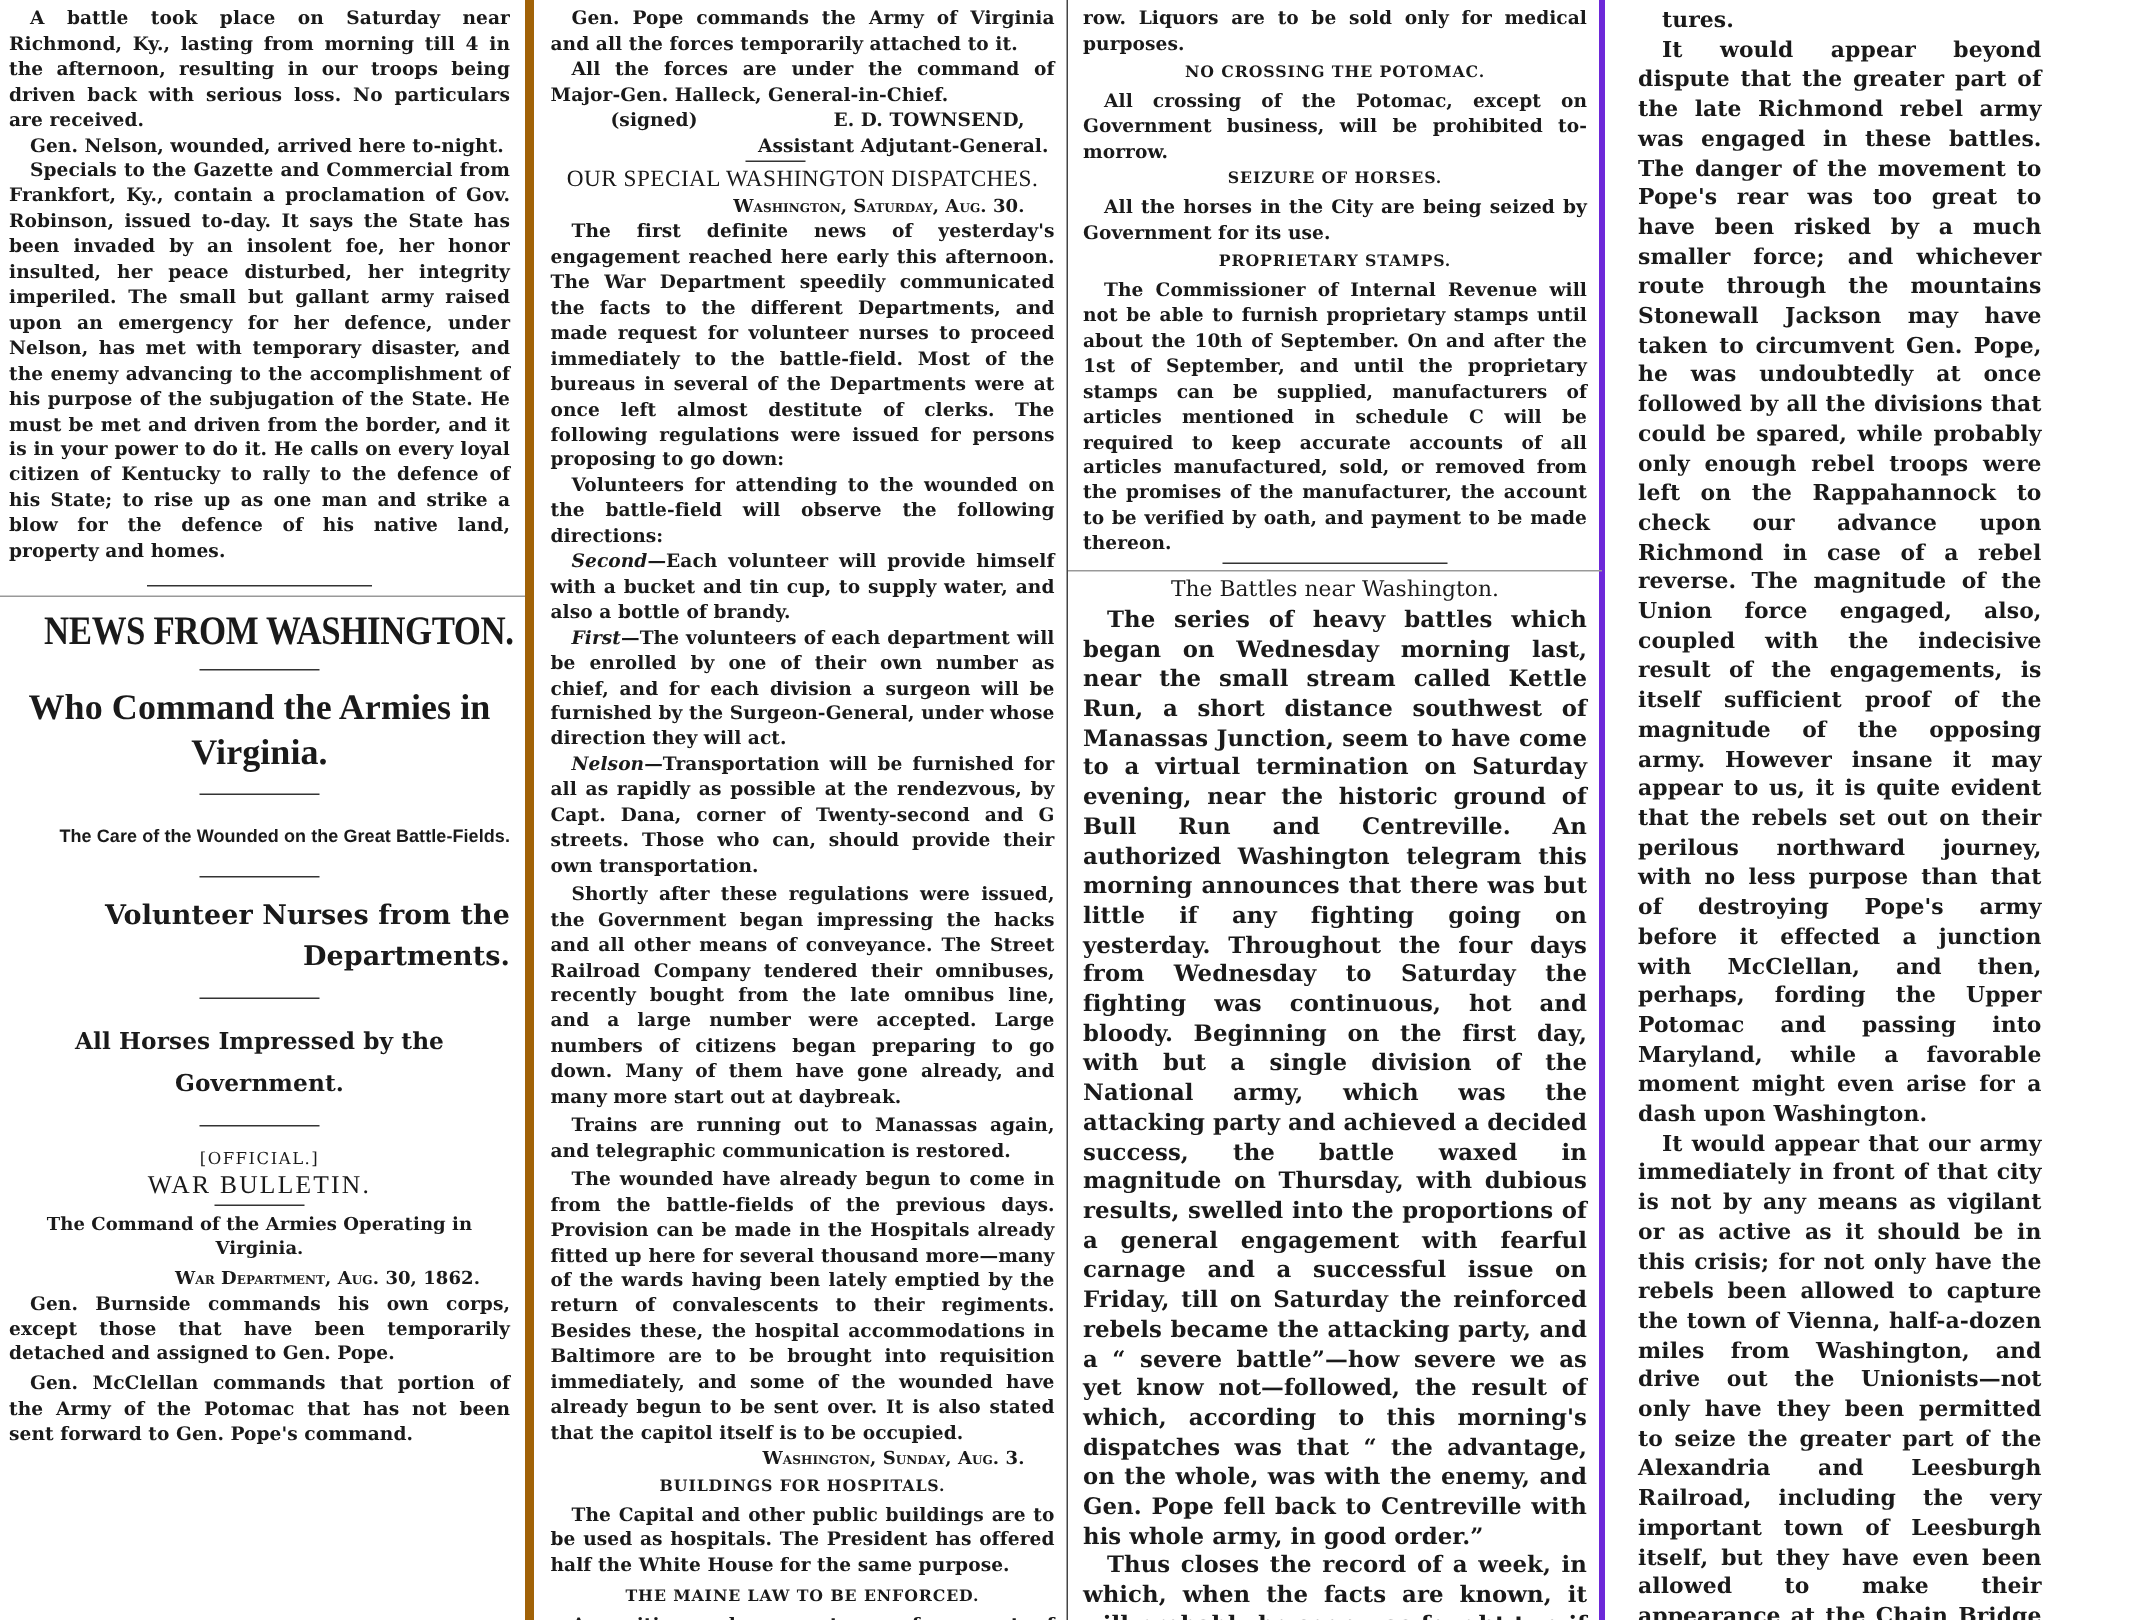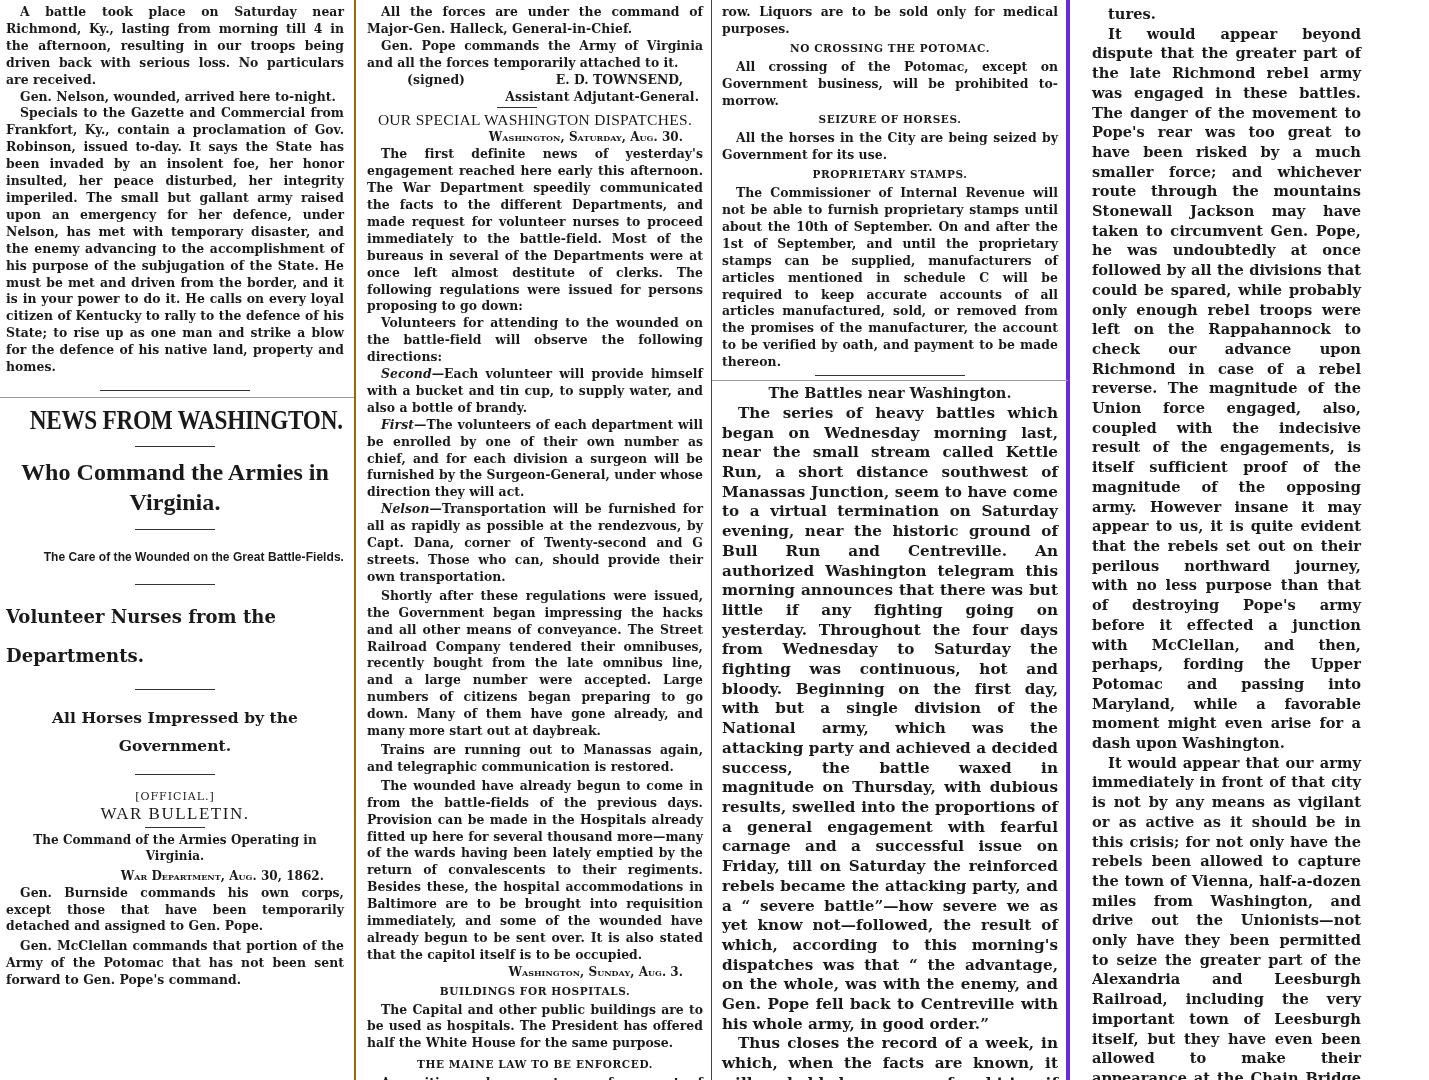"A battle took place on" #col1 { border-right: 2px solid #a16207 -> 6px solid #a16207 }
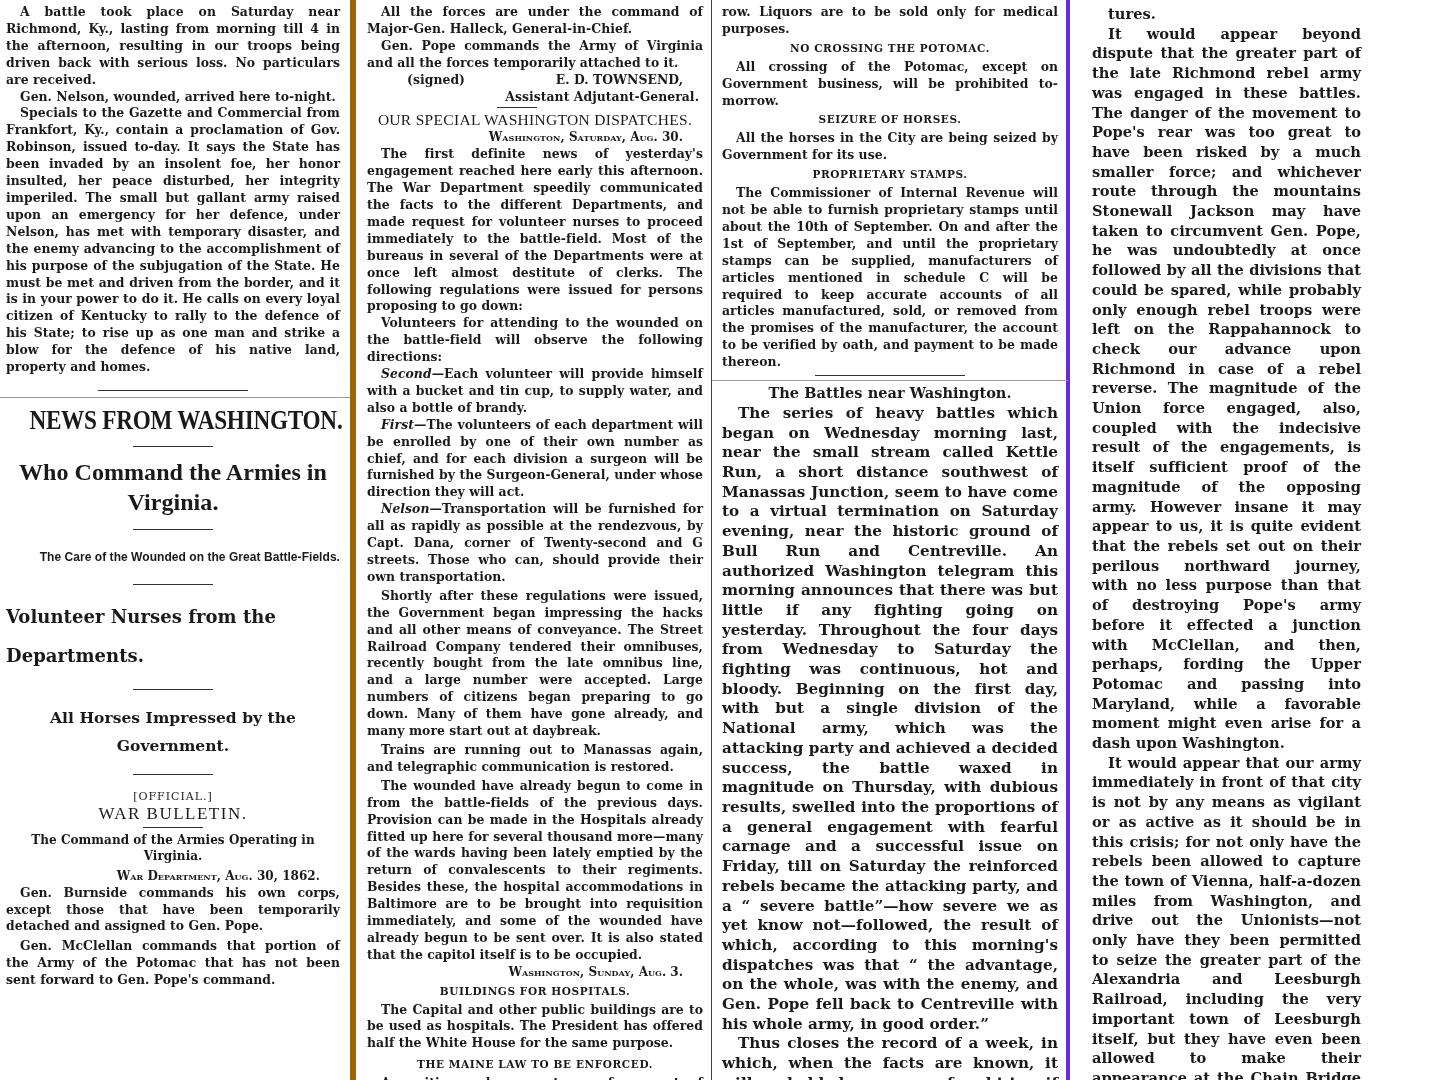"All the forces are under" p { order: before "Gen. Pope commands the Army" -> after "Gen. Pope commands the Army" }
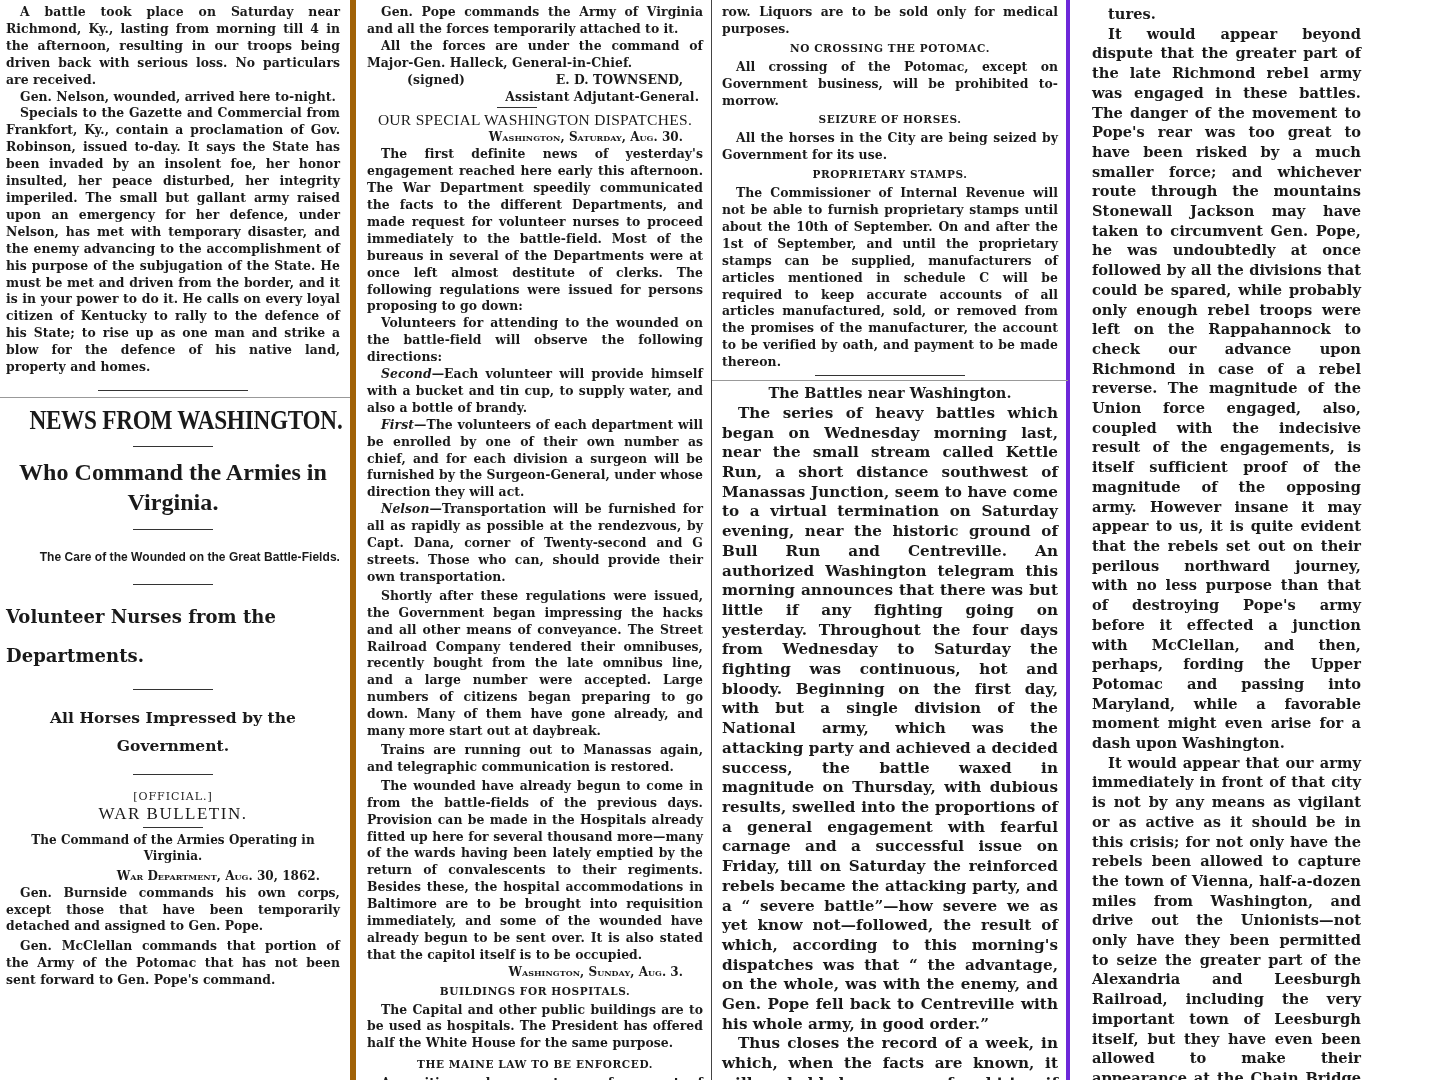"The Battles near Washington." .battles-head { font-weight: bold -> normal }
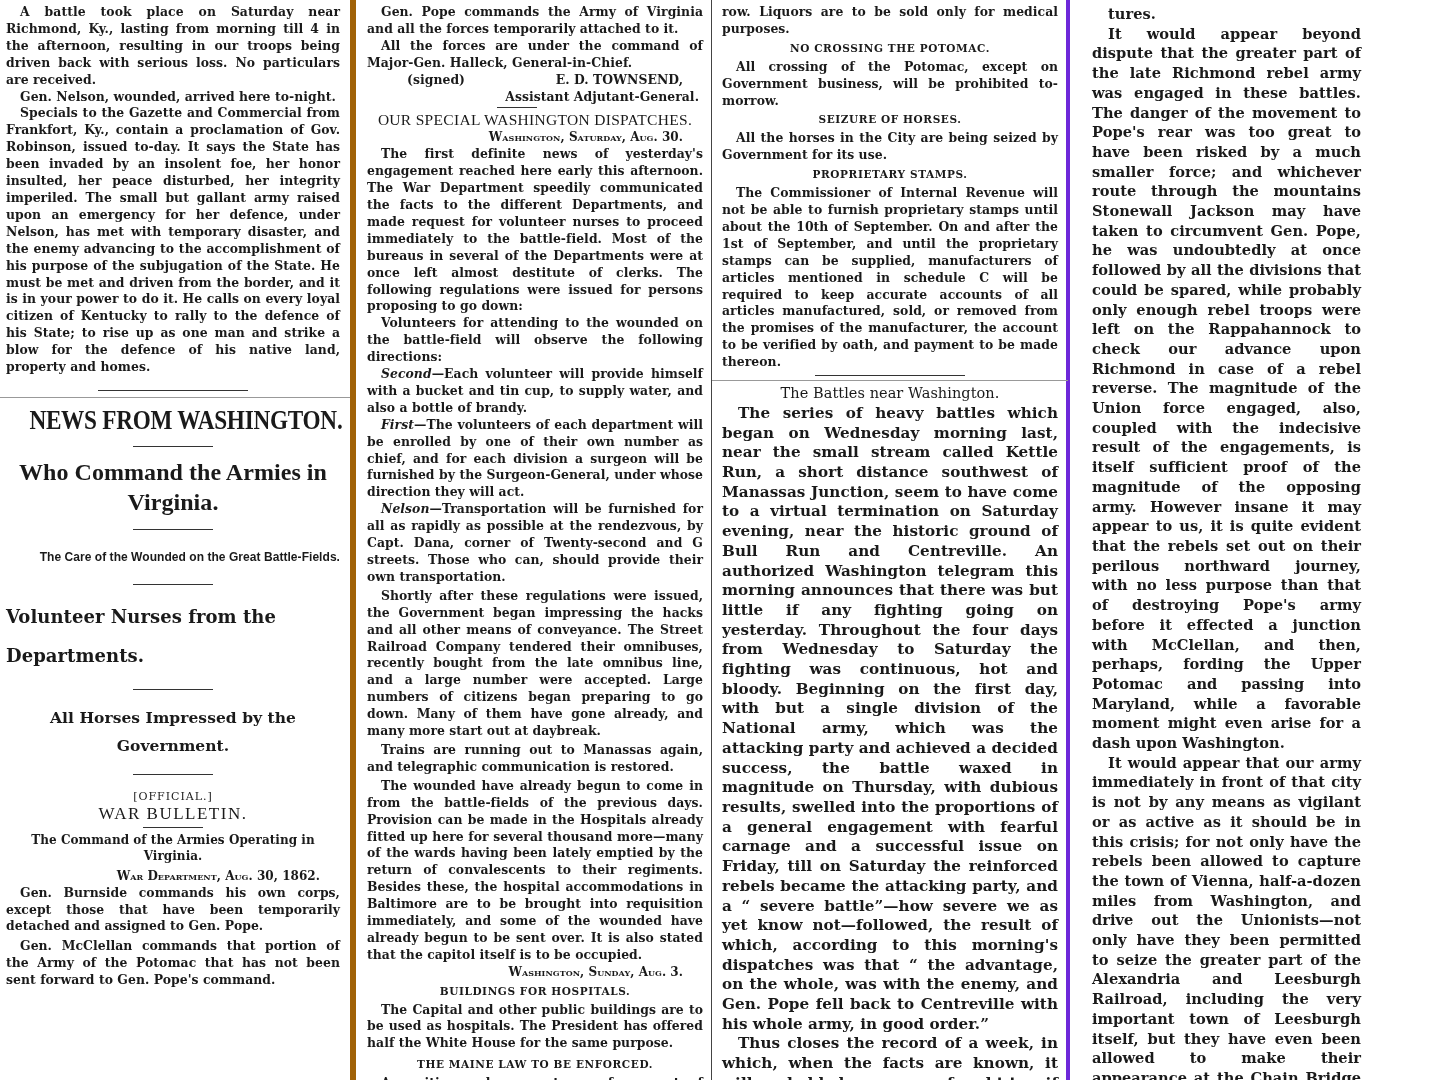"Volunteer Nurses from the Departments." .head-4 { line-height: 39px -> 27px; text-align: left -> right }
